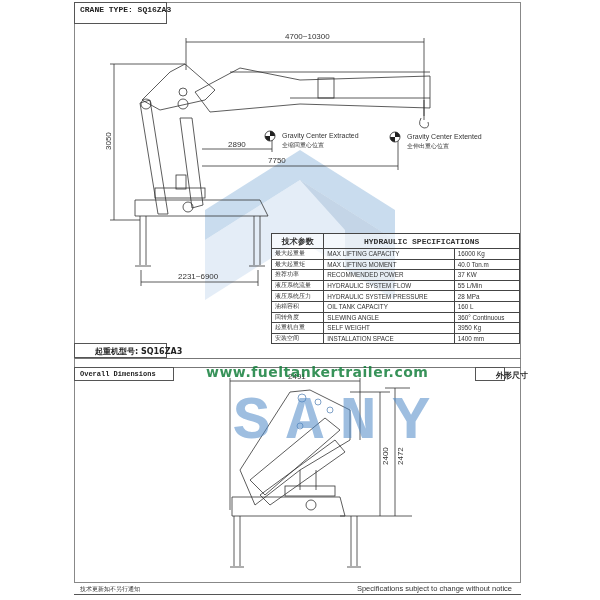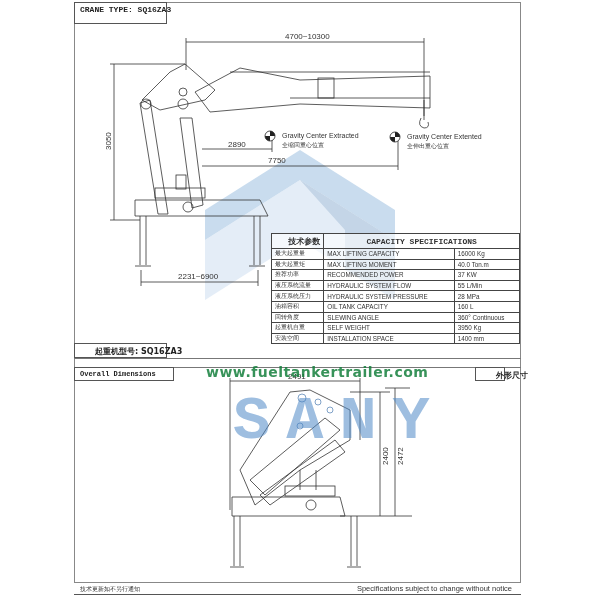"技术参数" .spec th.cn { text-align: right -> none }
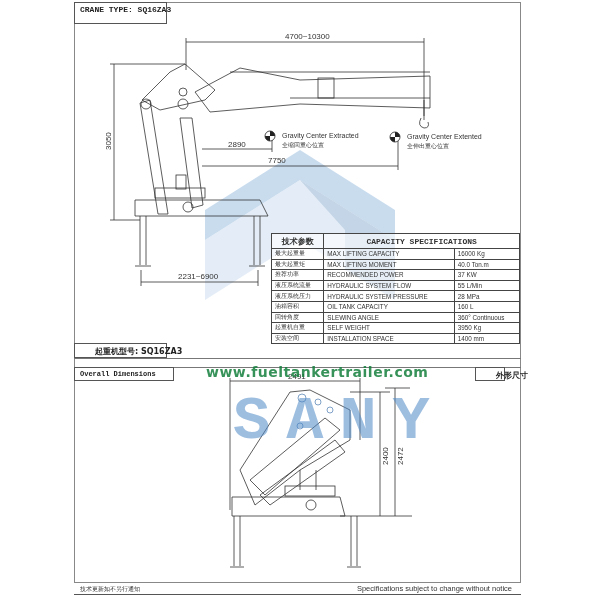"CAPACITY SPECIFICATIONS" th { text: CAPACITY -> HYDRAULIC }
